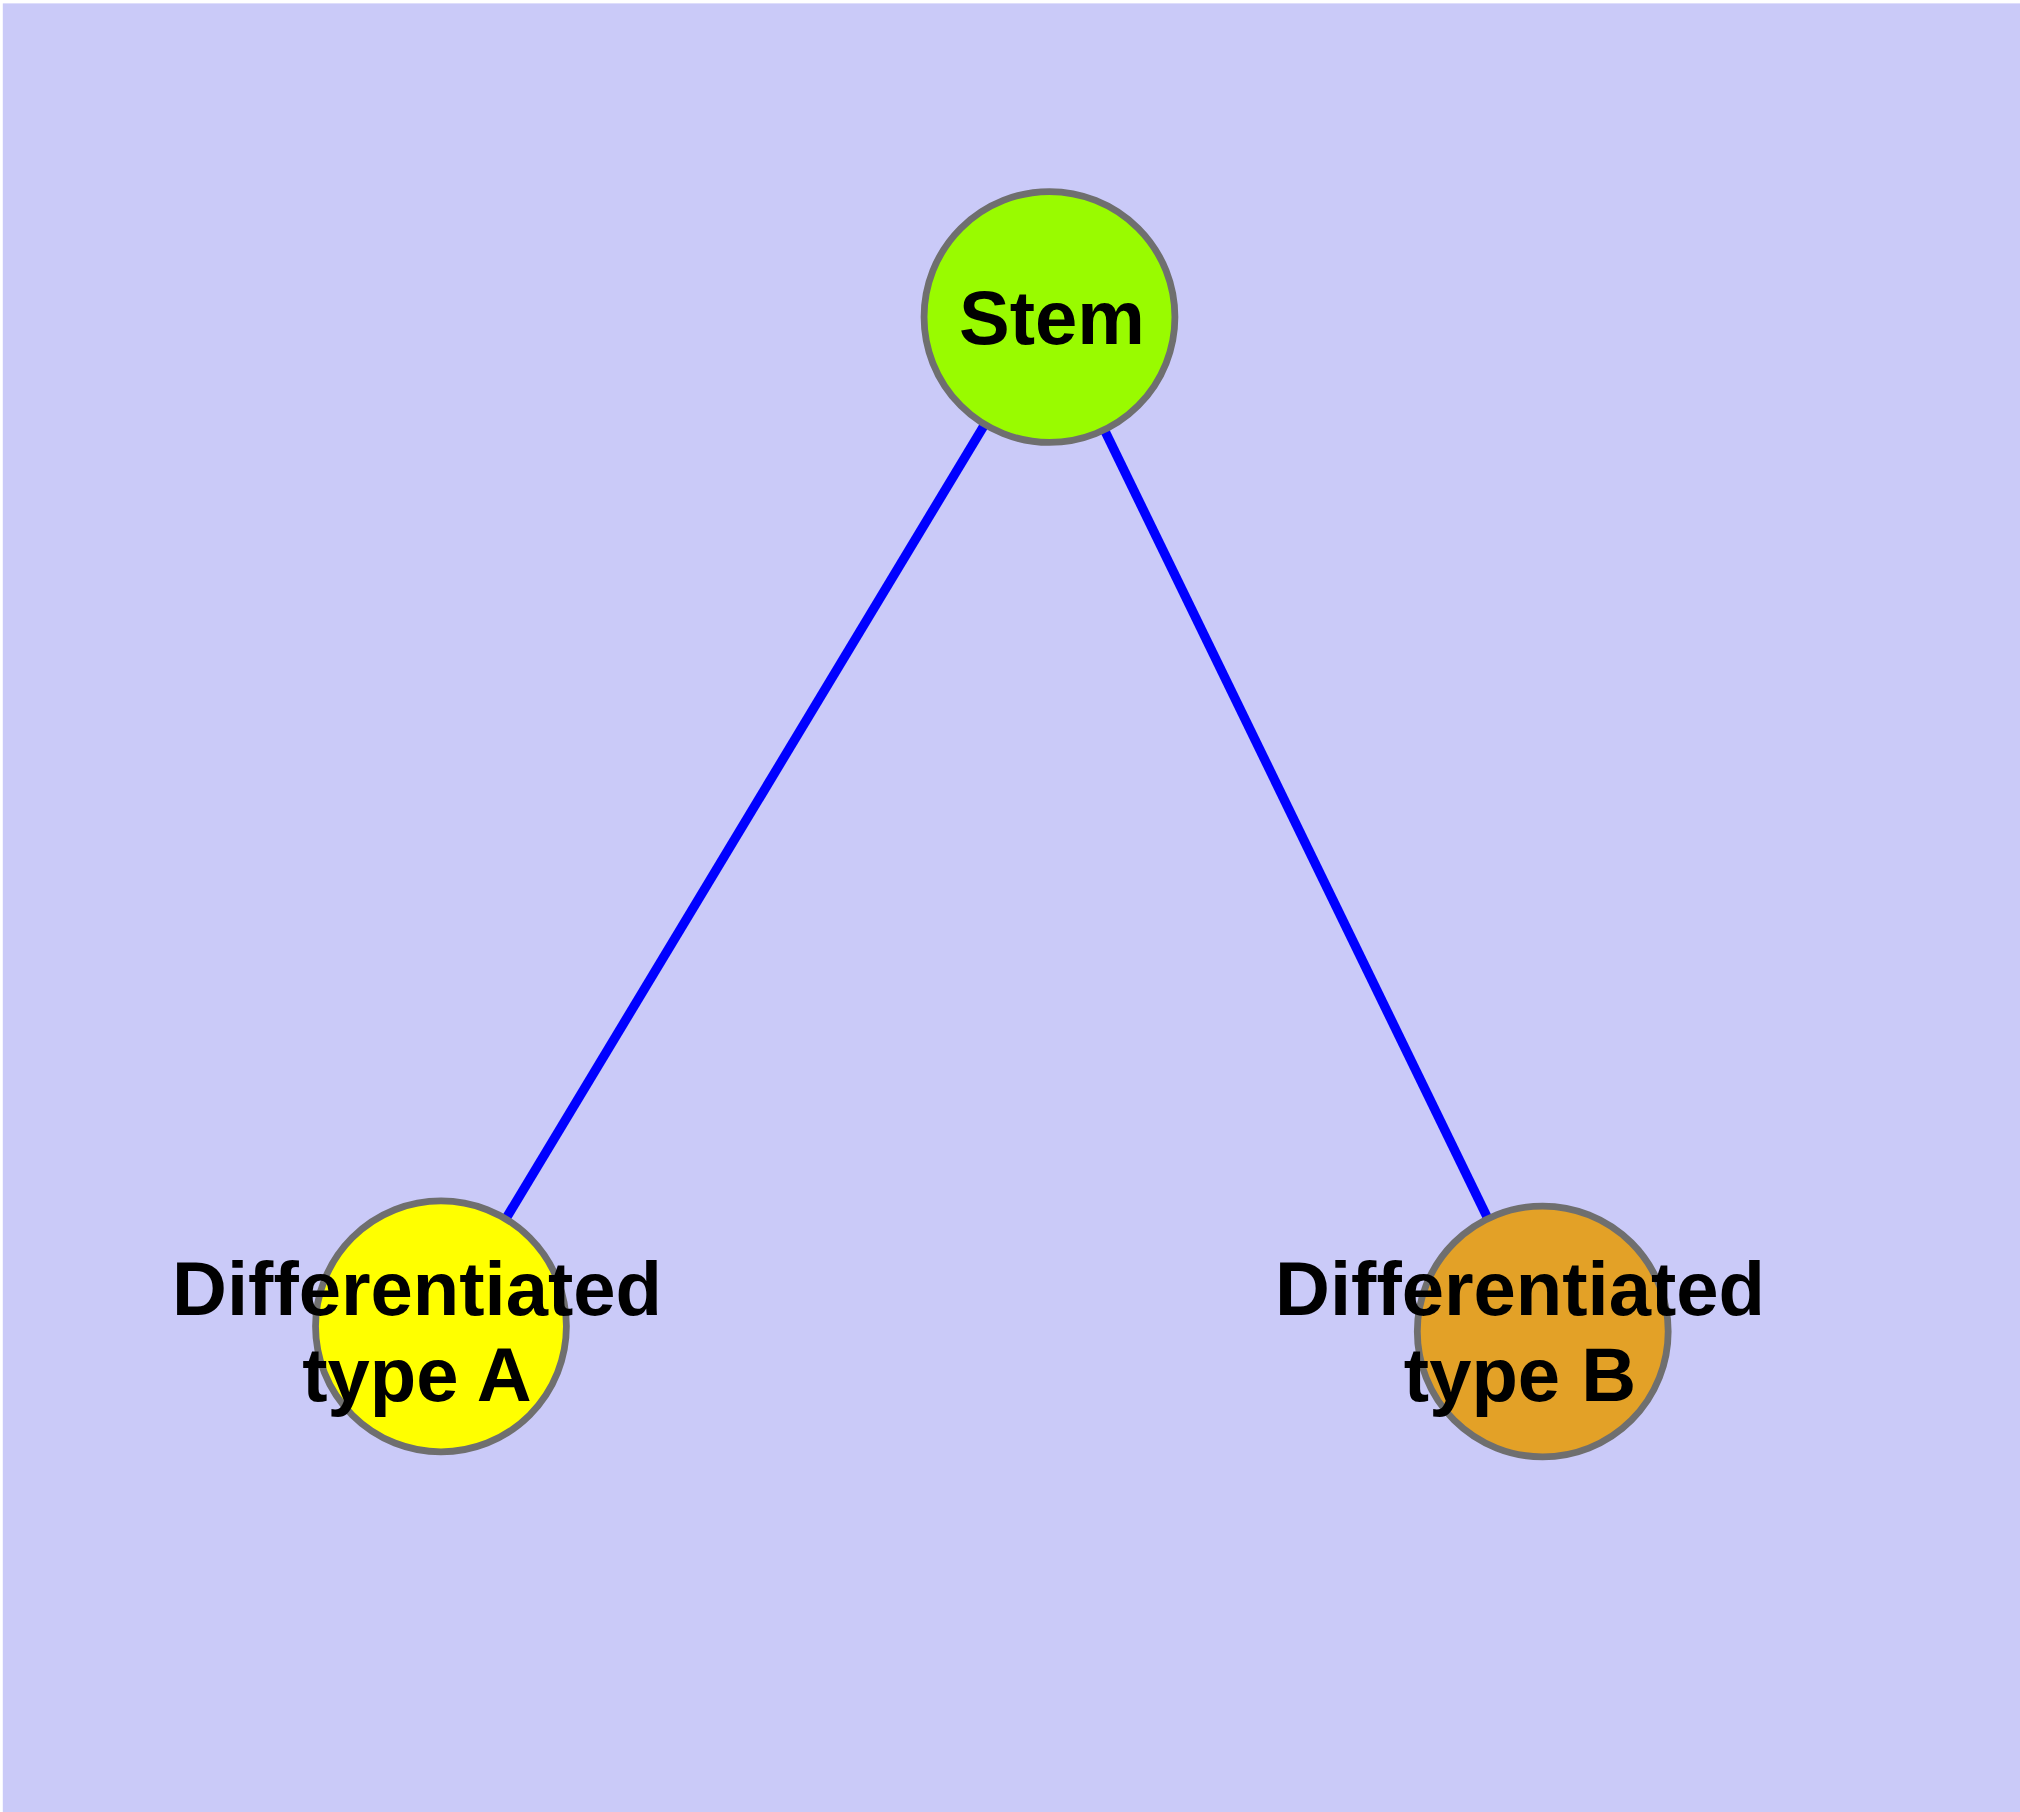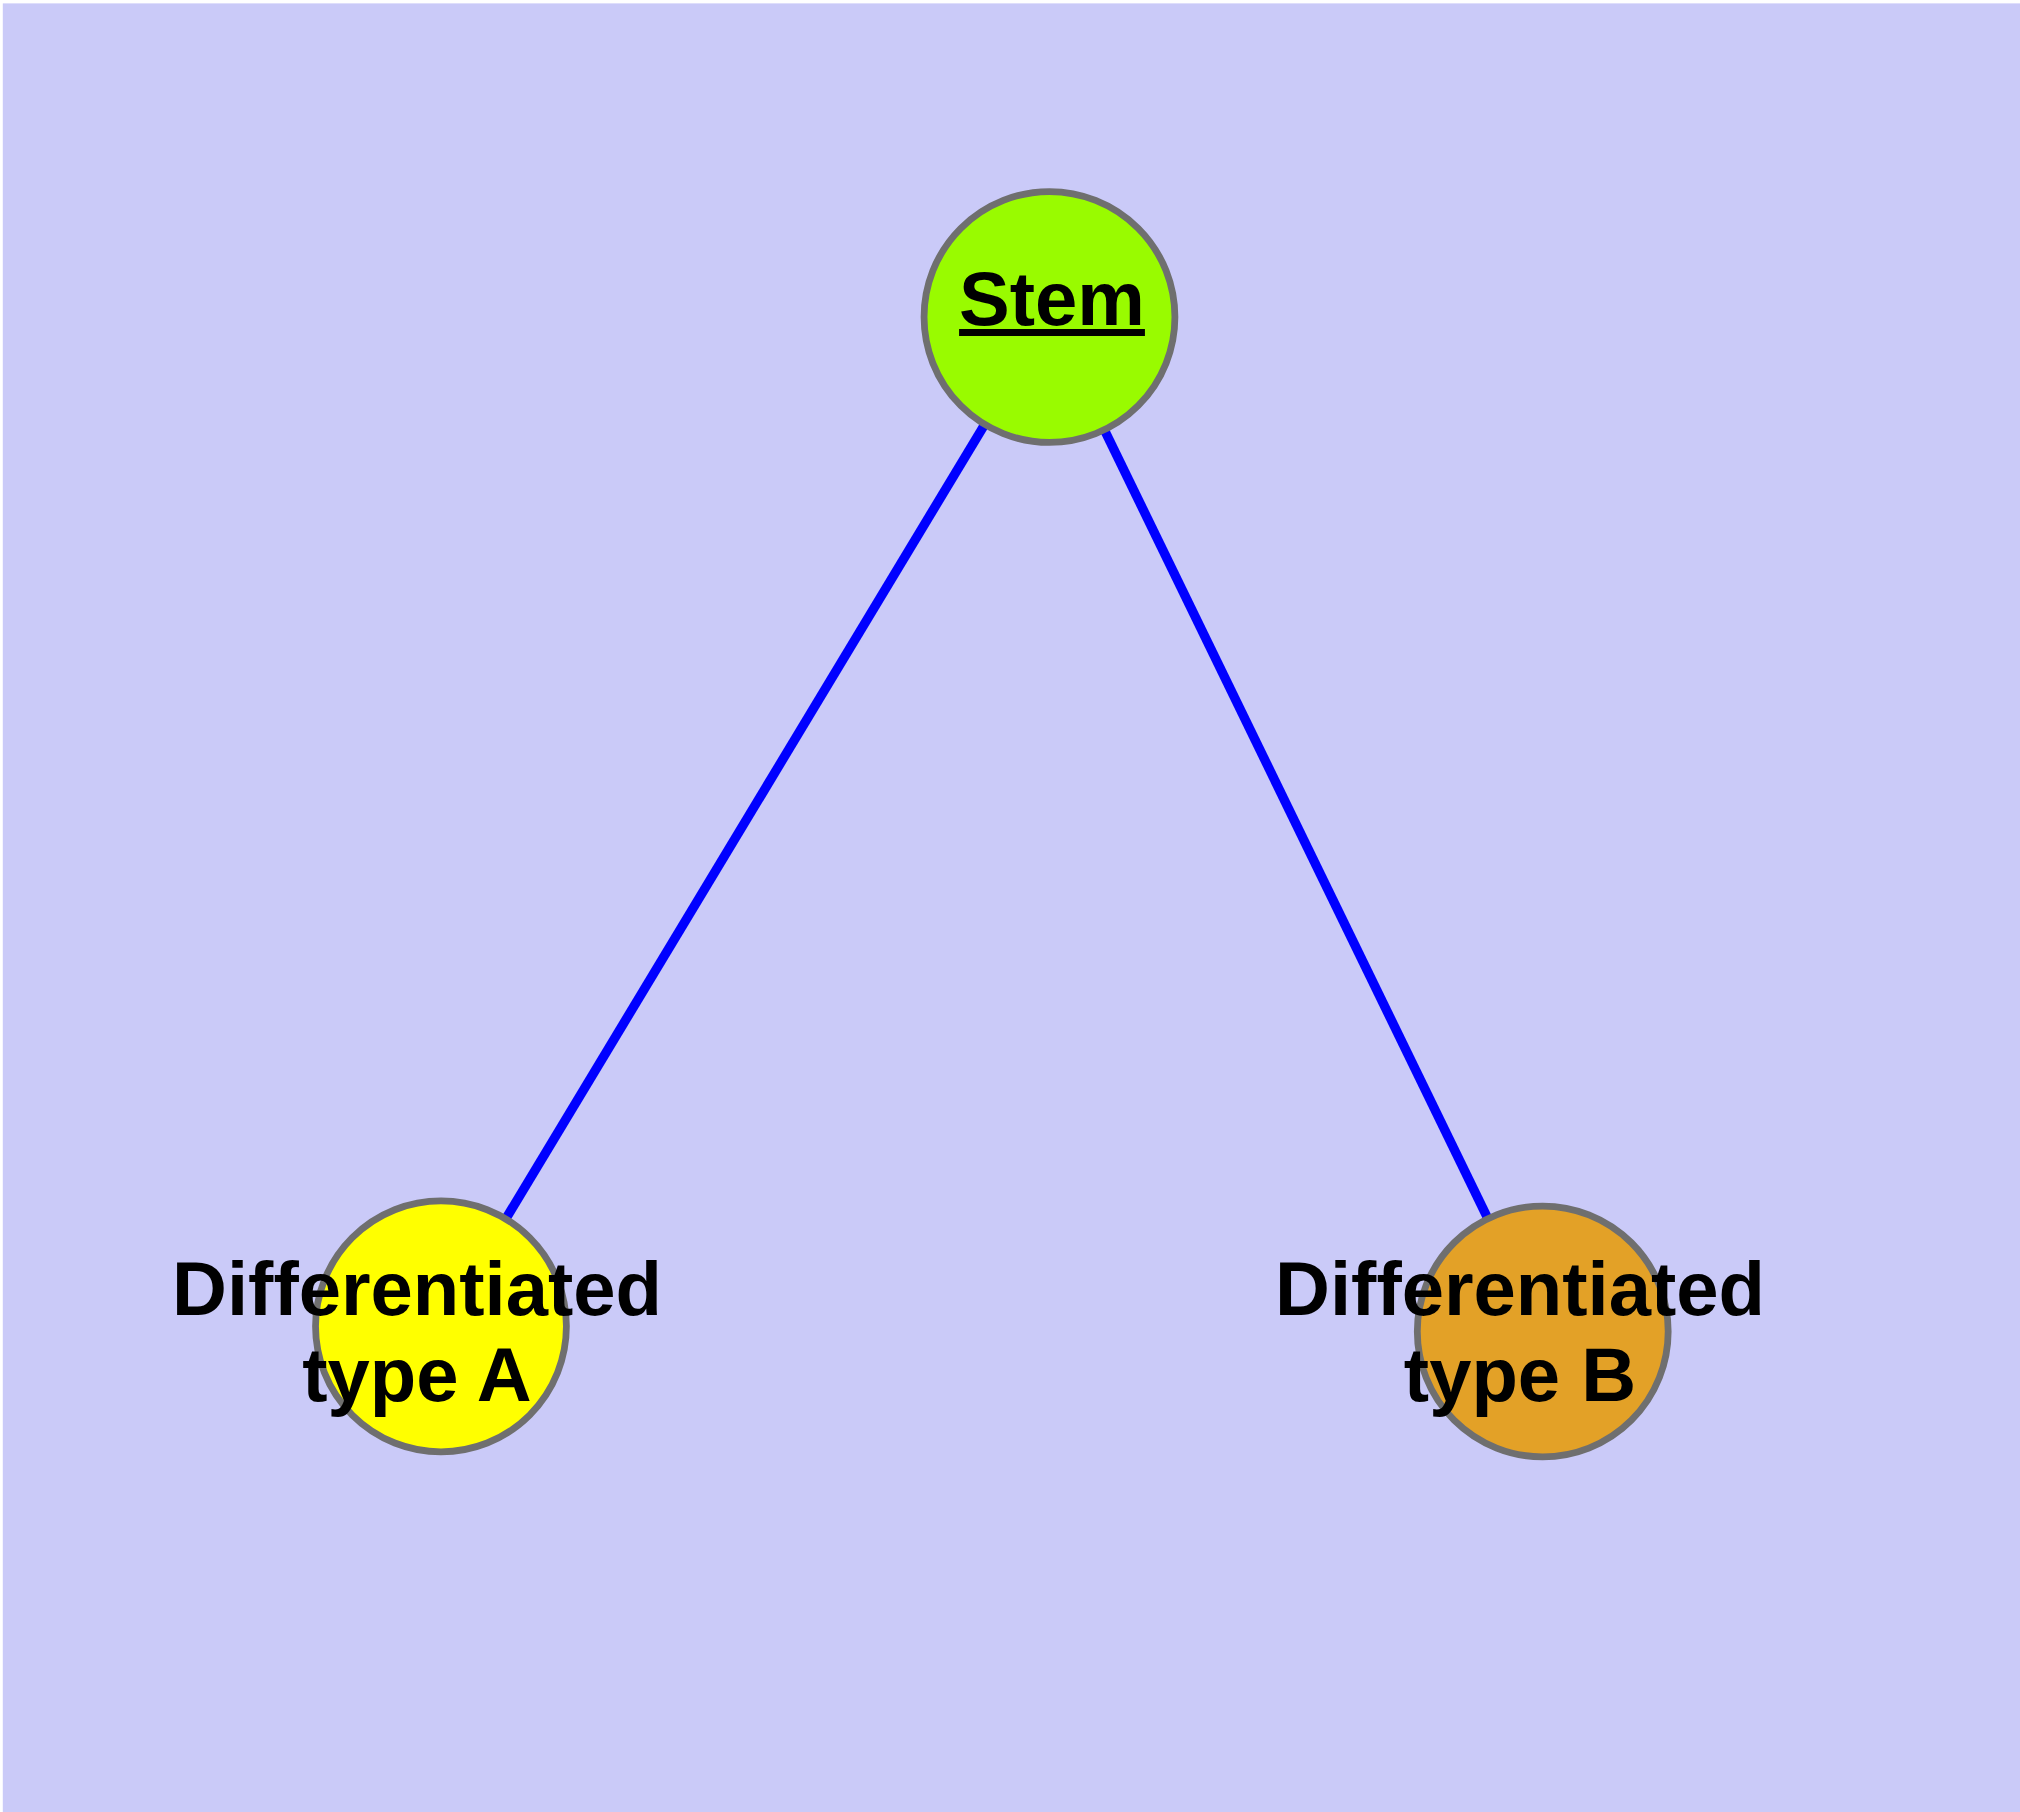"Stem" #label-stem { text-decoration: underline -> none; top: 299px -> 318px }
